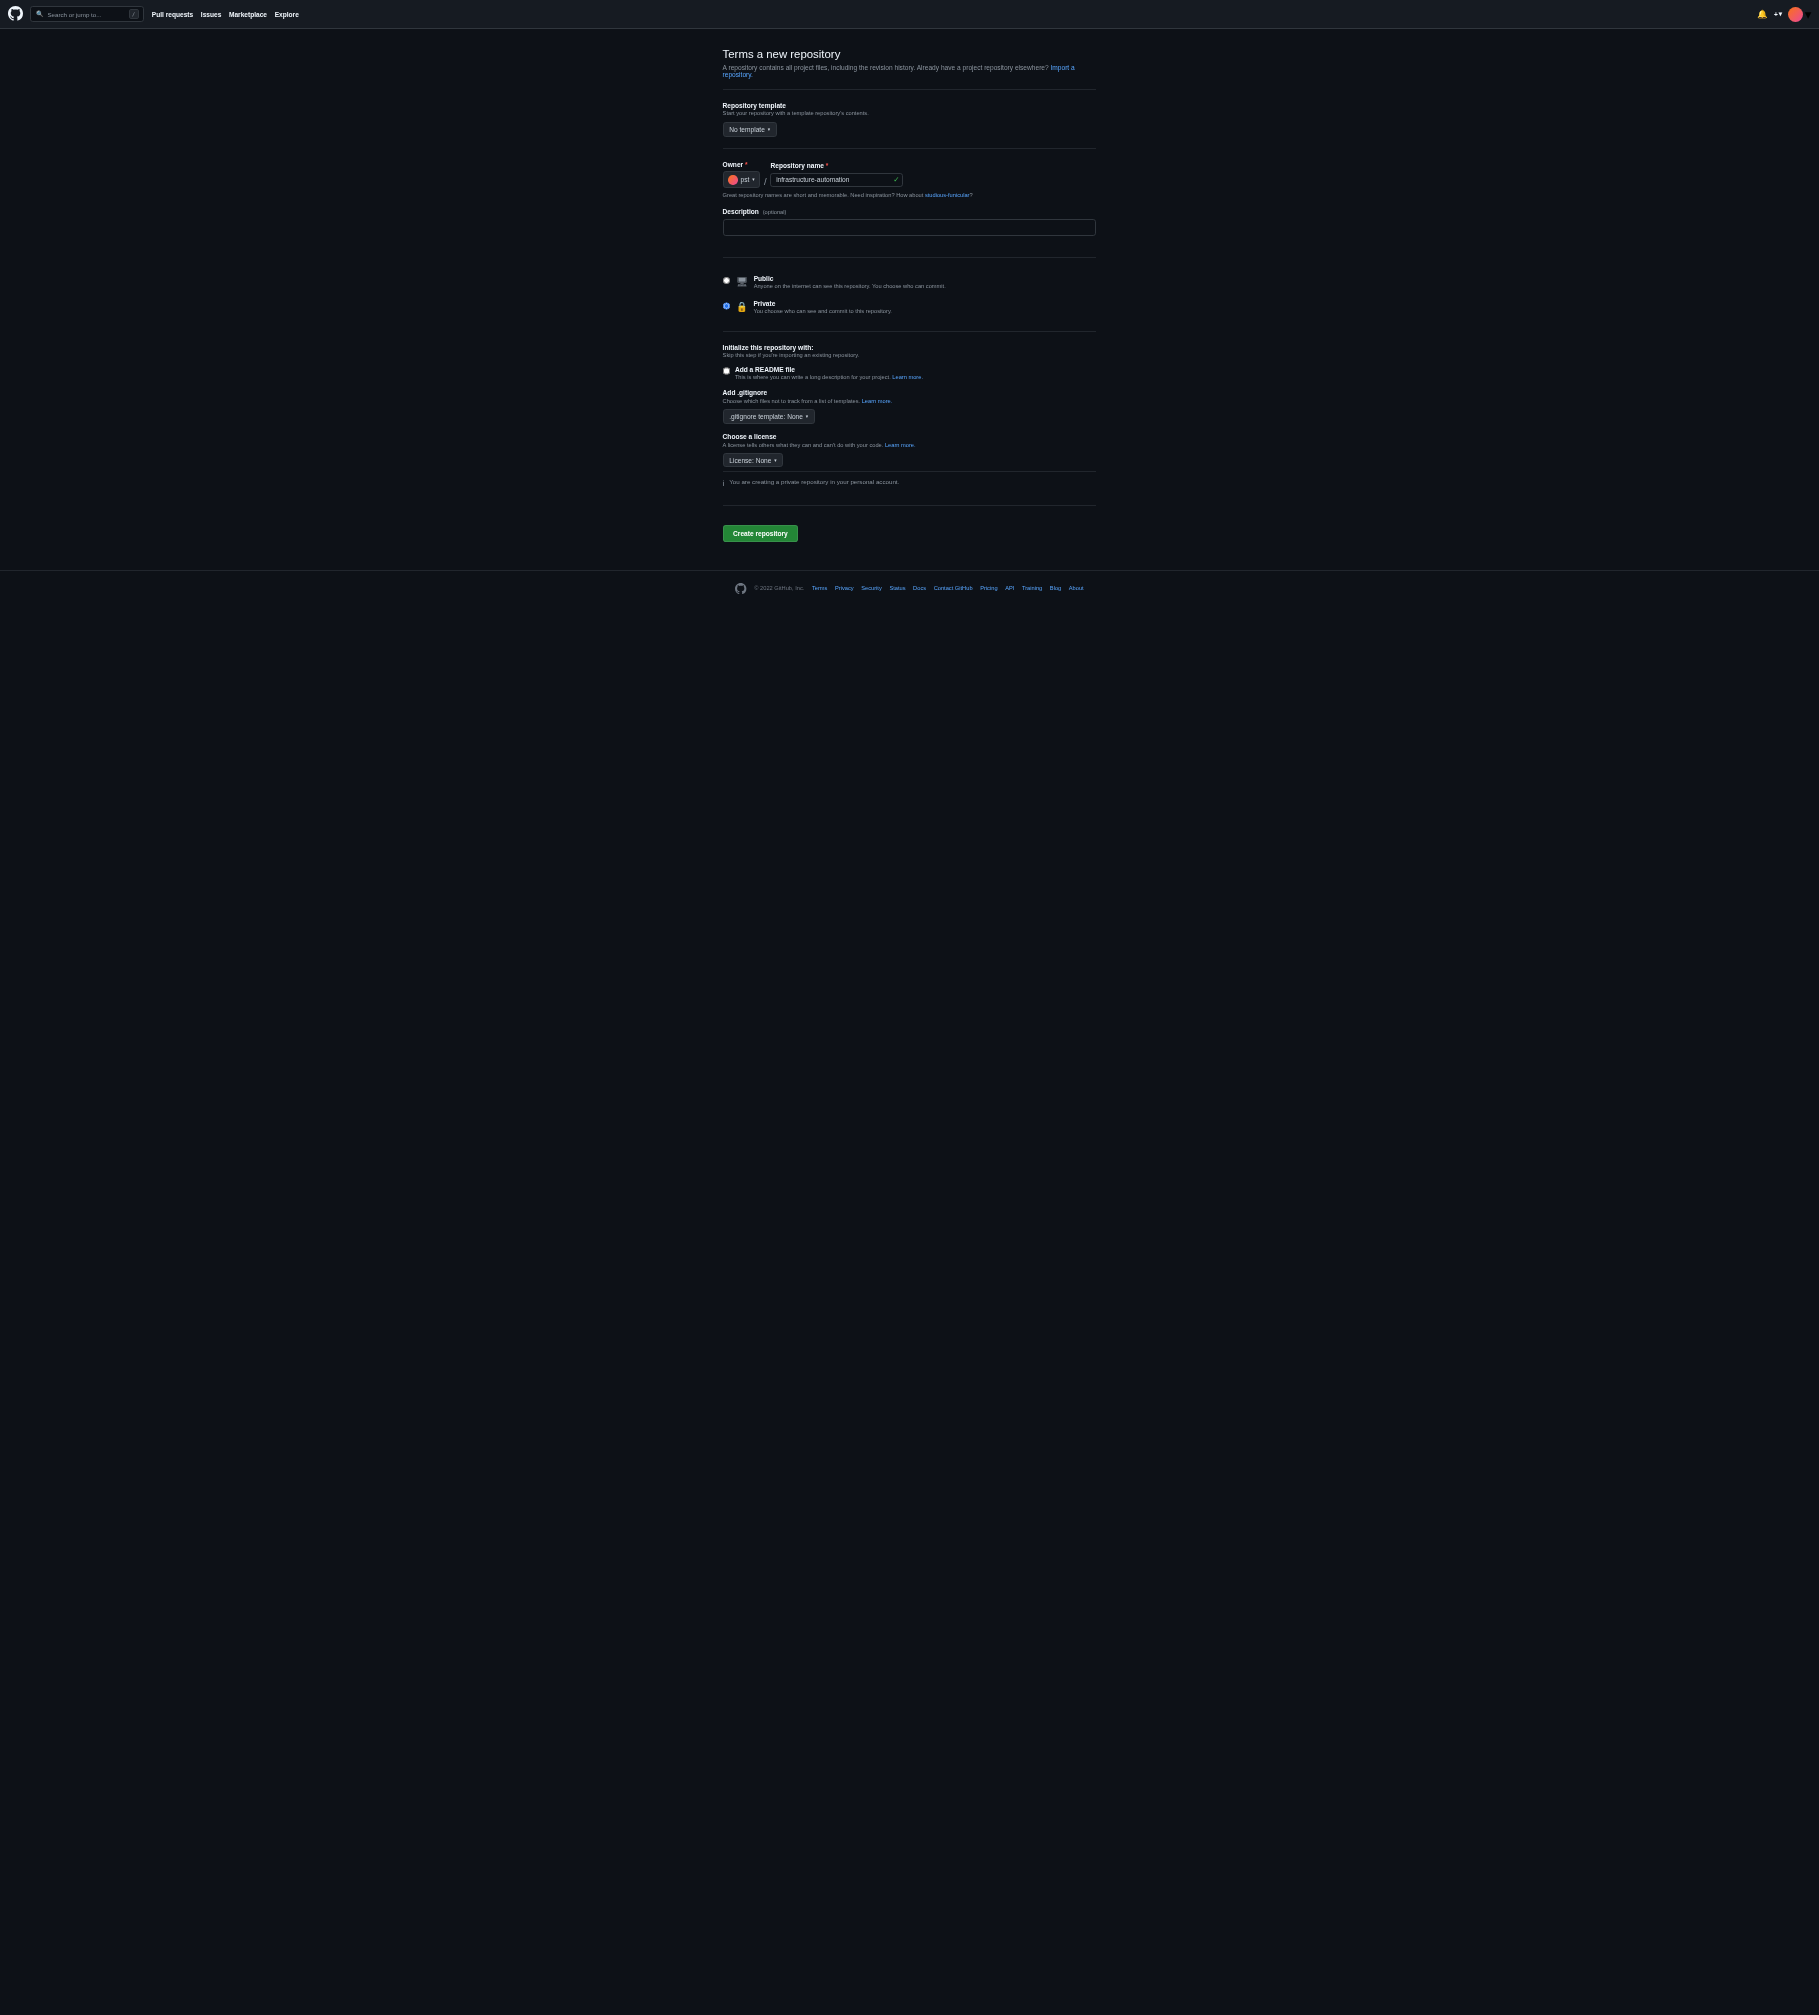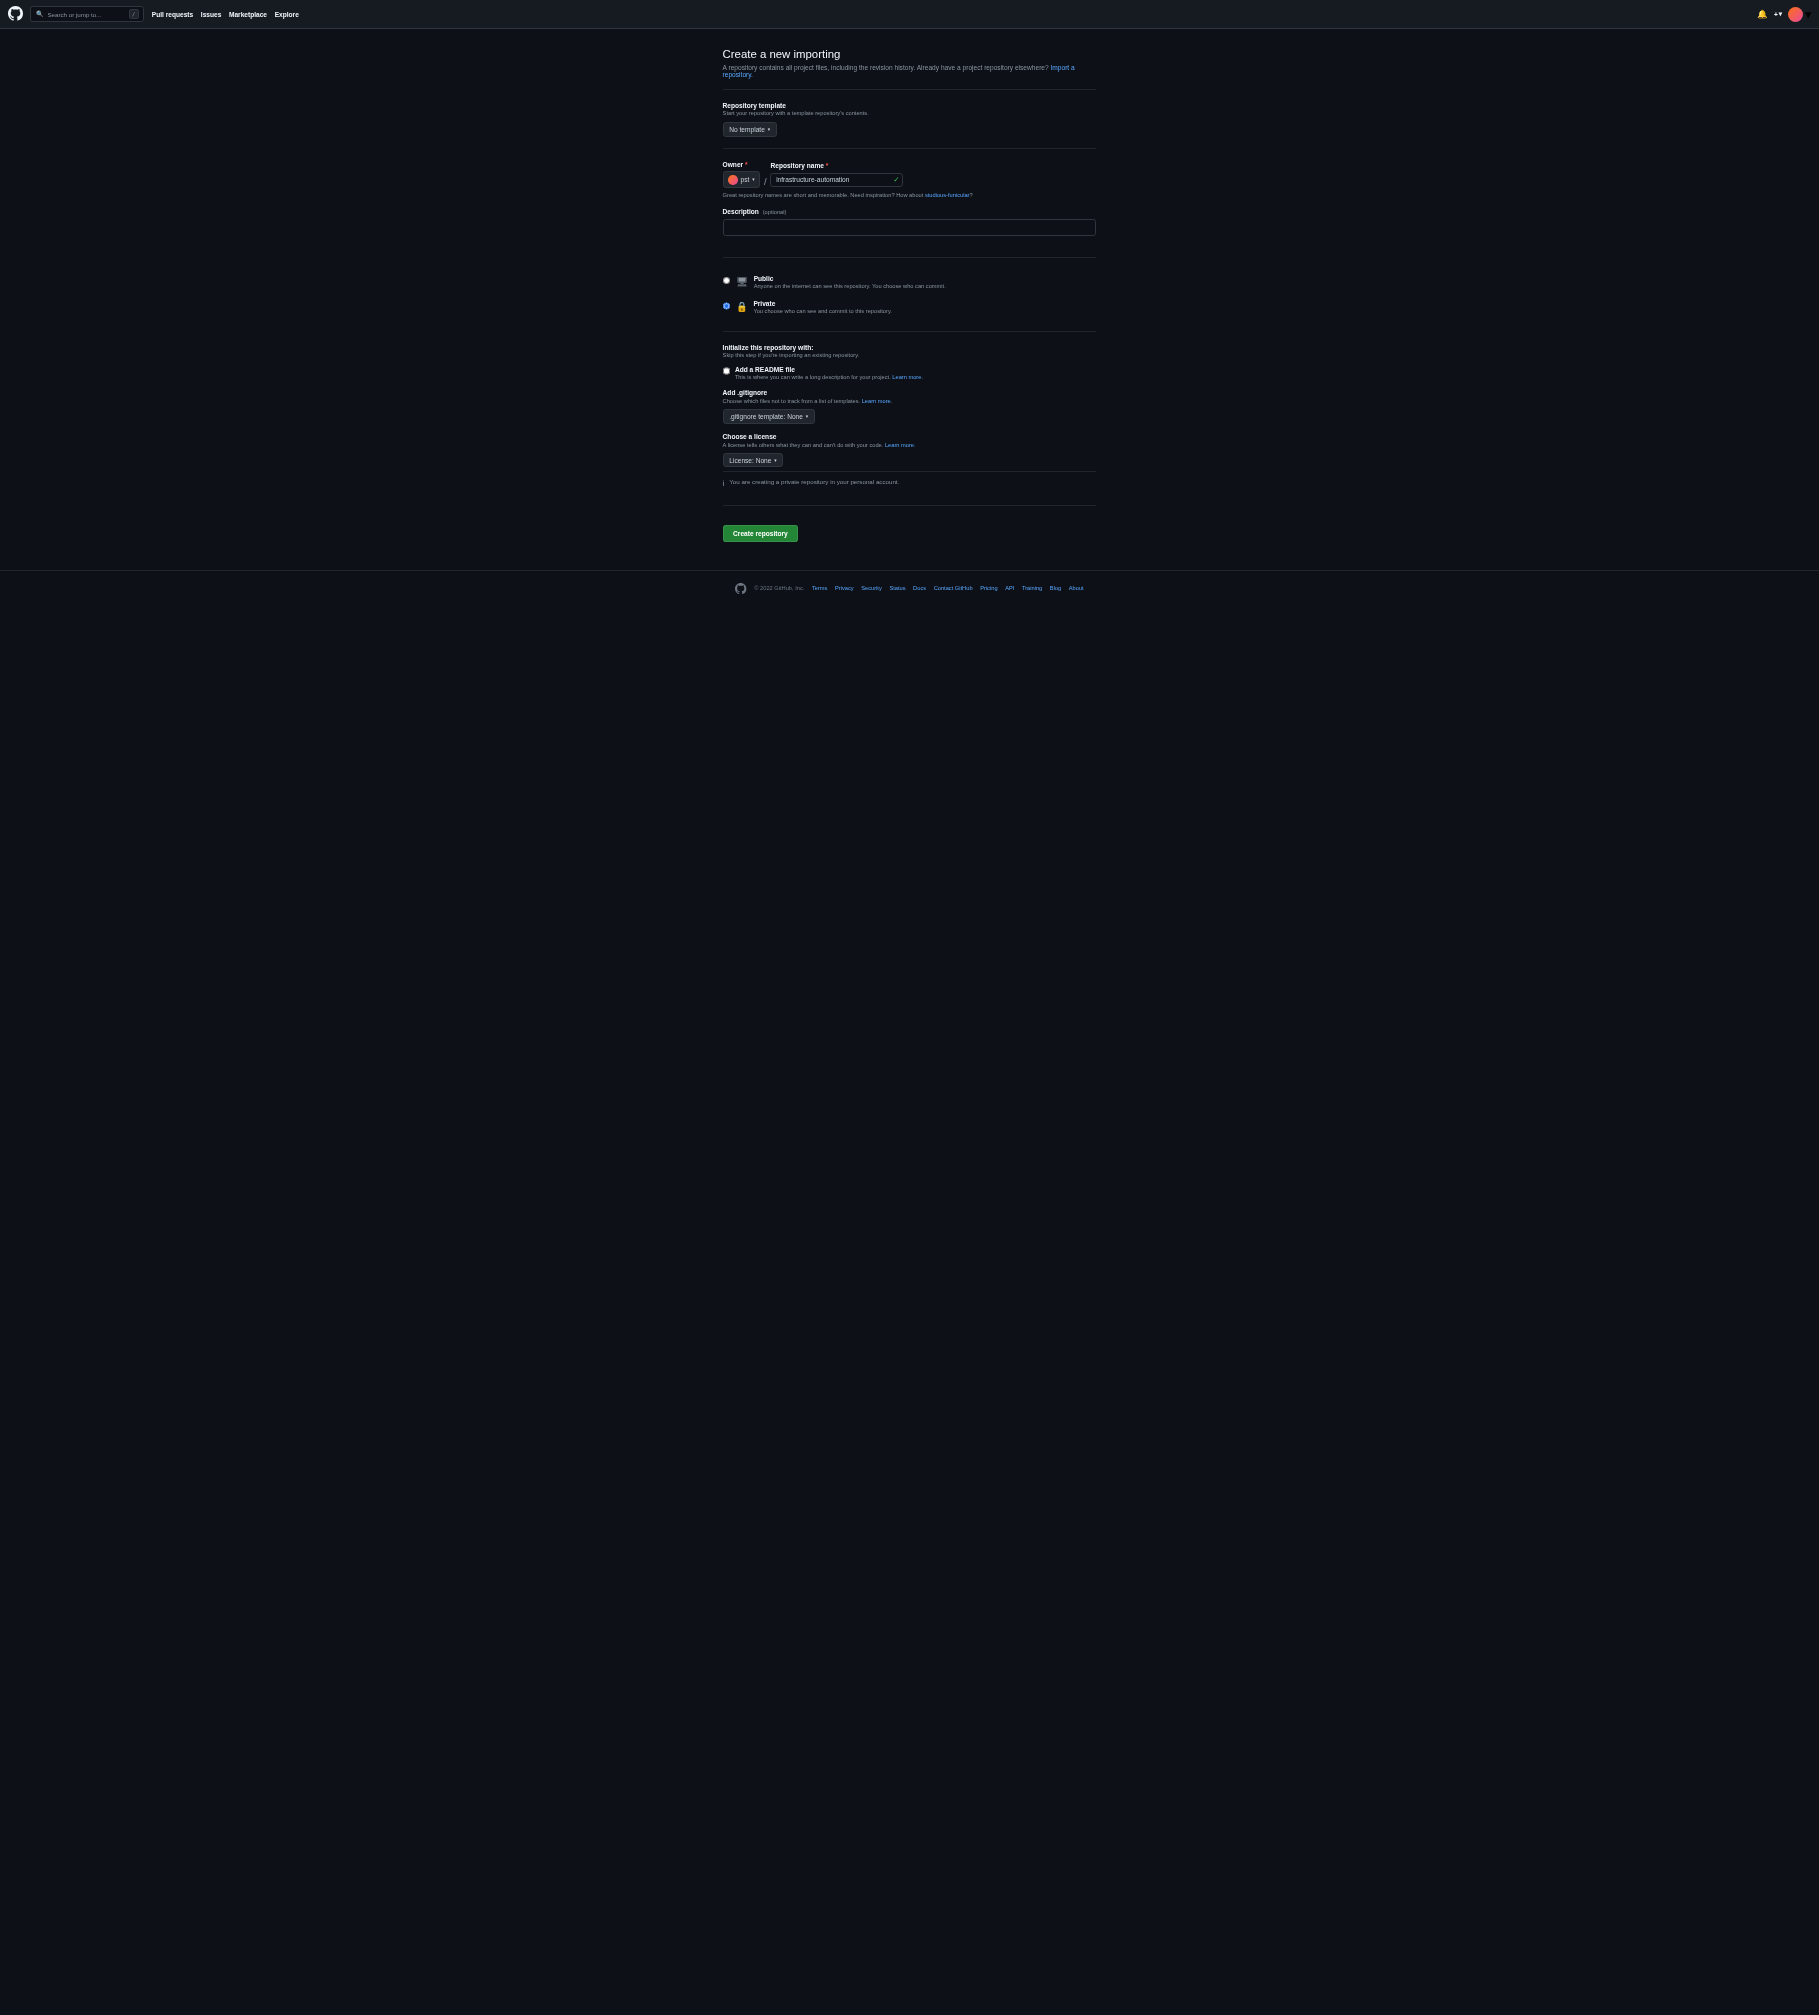"Create a new importing" h1.page-title { text: Create a new importing -> Terms a new repository }
